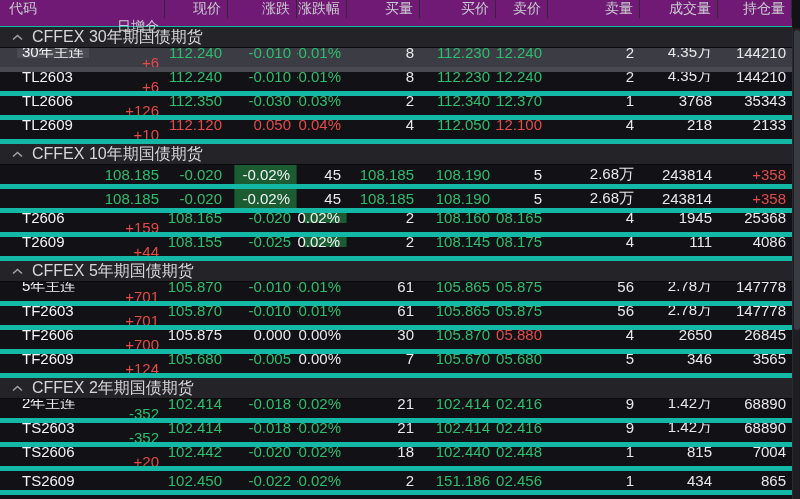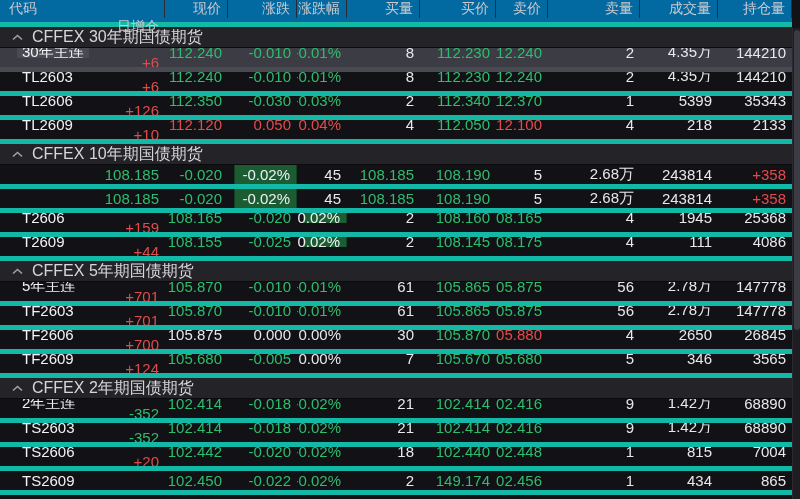"代码" .col-header { background: #0369a1 -> #701a75; border-bottom: 5px solid #14b8a6 -> 1px solid #14b8a6 }
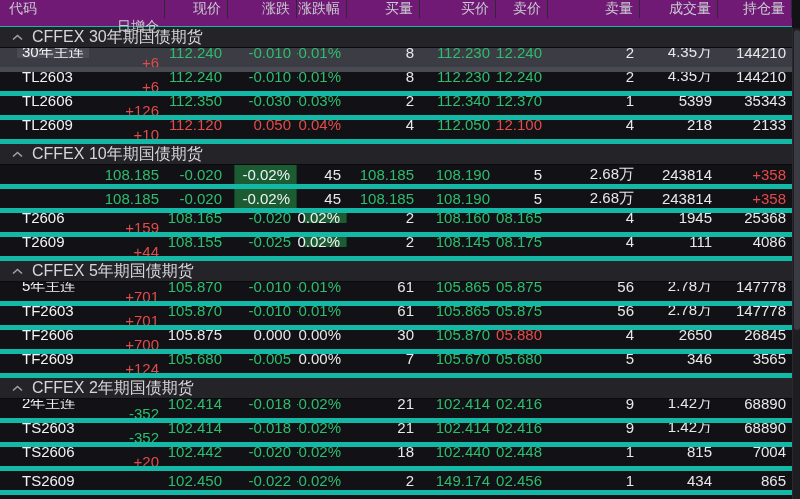"5399" div.cell { text: 5399 -> 3768 }
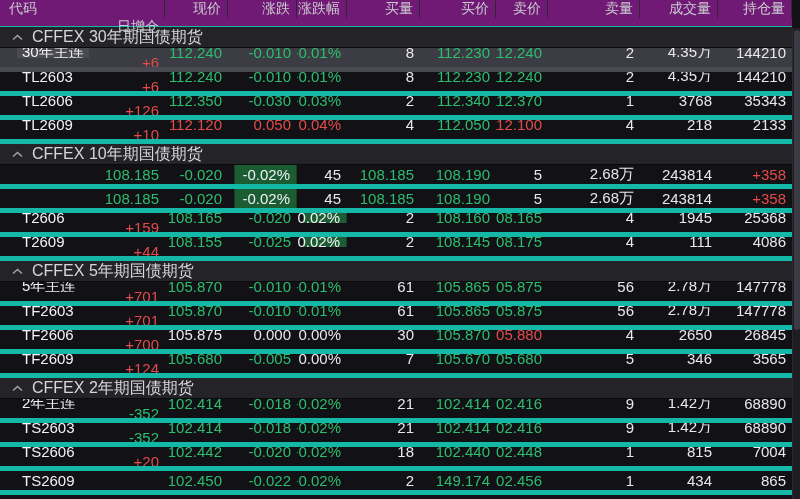"149.174" div.cell { text: 149.174 -> 151.186 }
